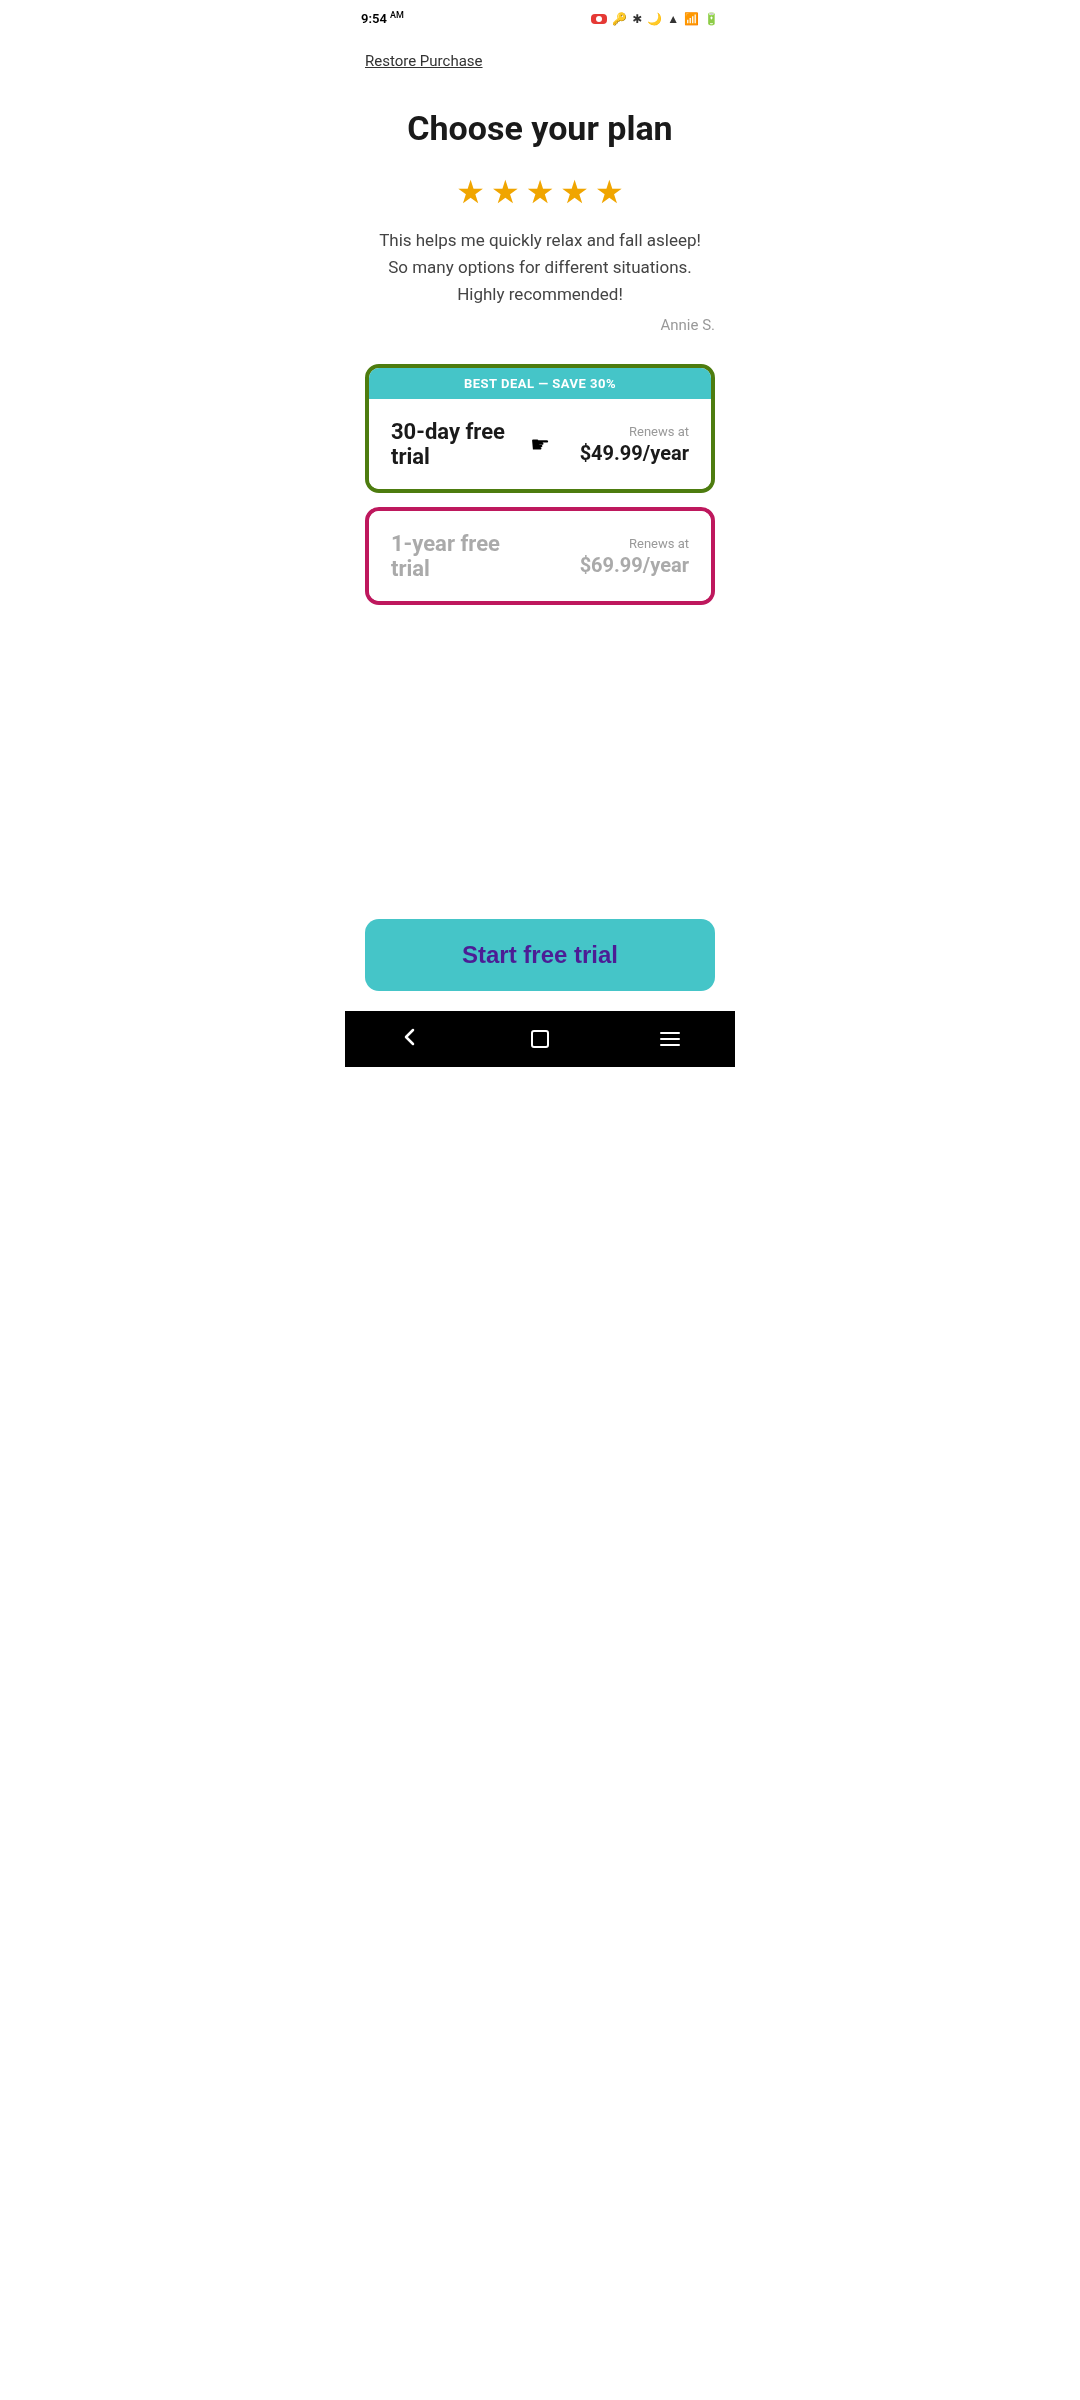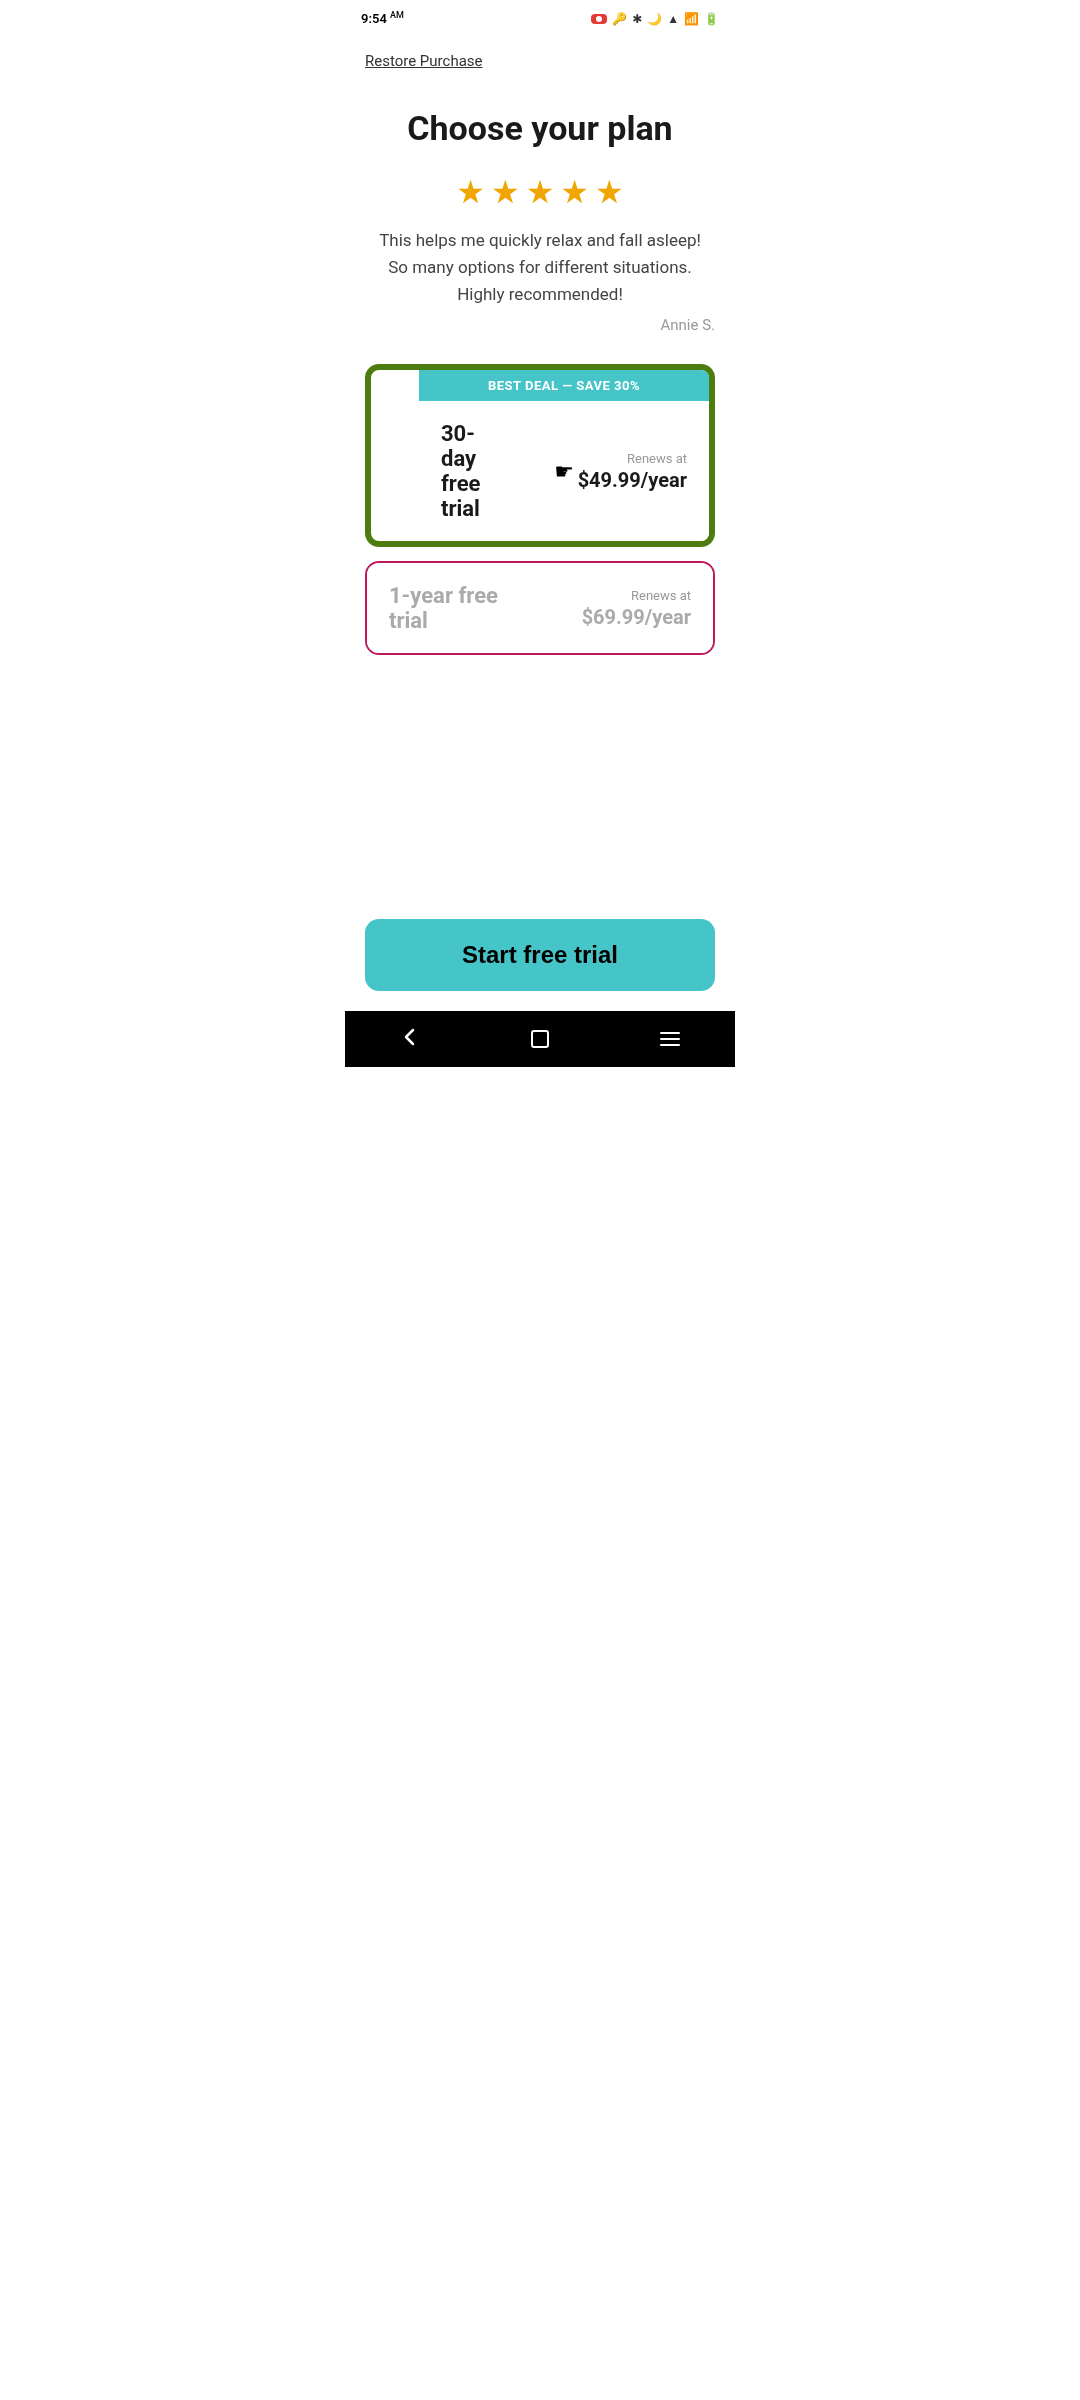"BEST DEAL — SAVE 30%" .plan-card.selected { border: 6px solid #4d7c0f -> 4px solid #4d7c0f; padding-left: 48px -> none }
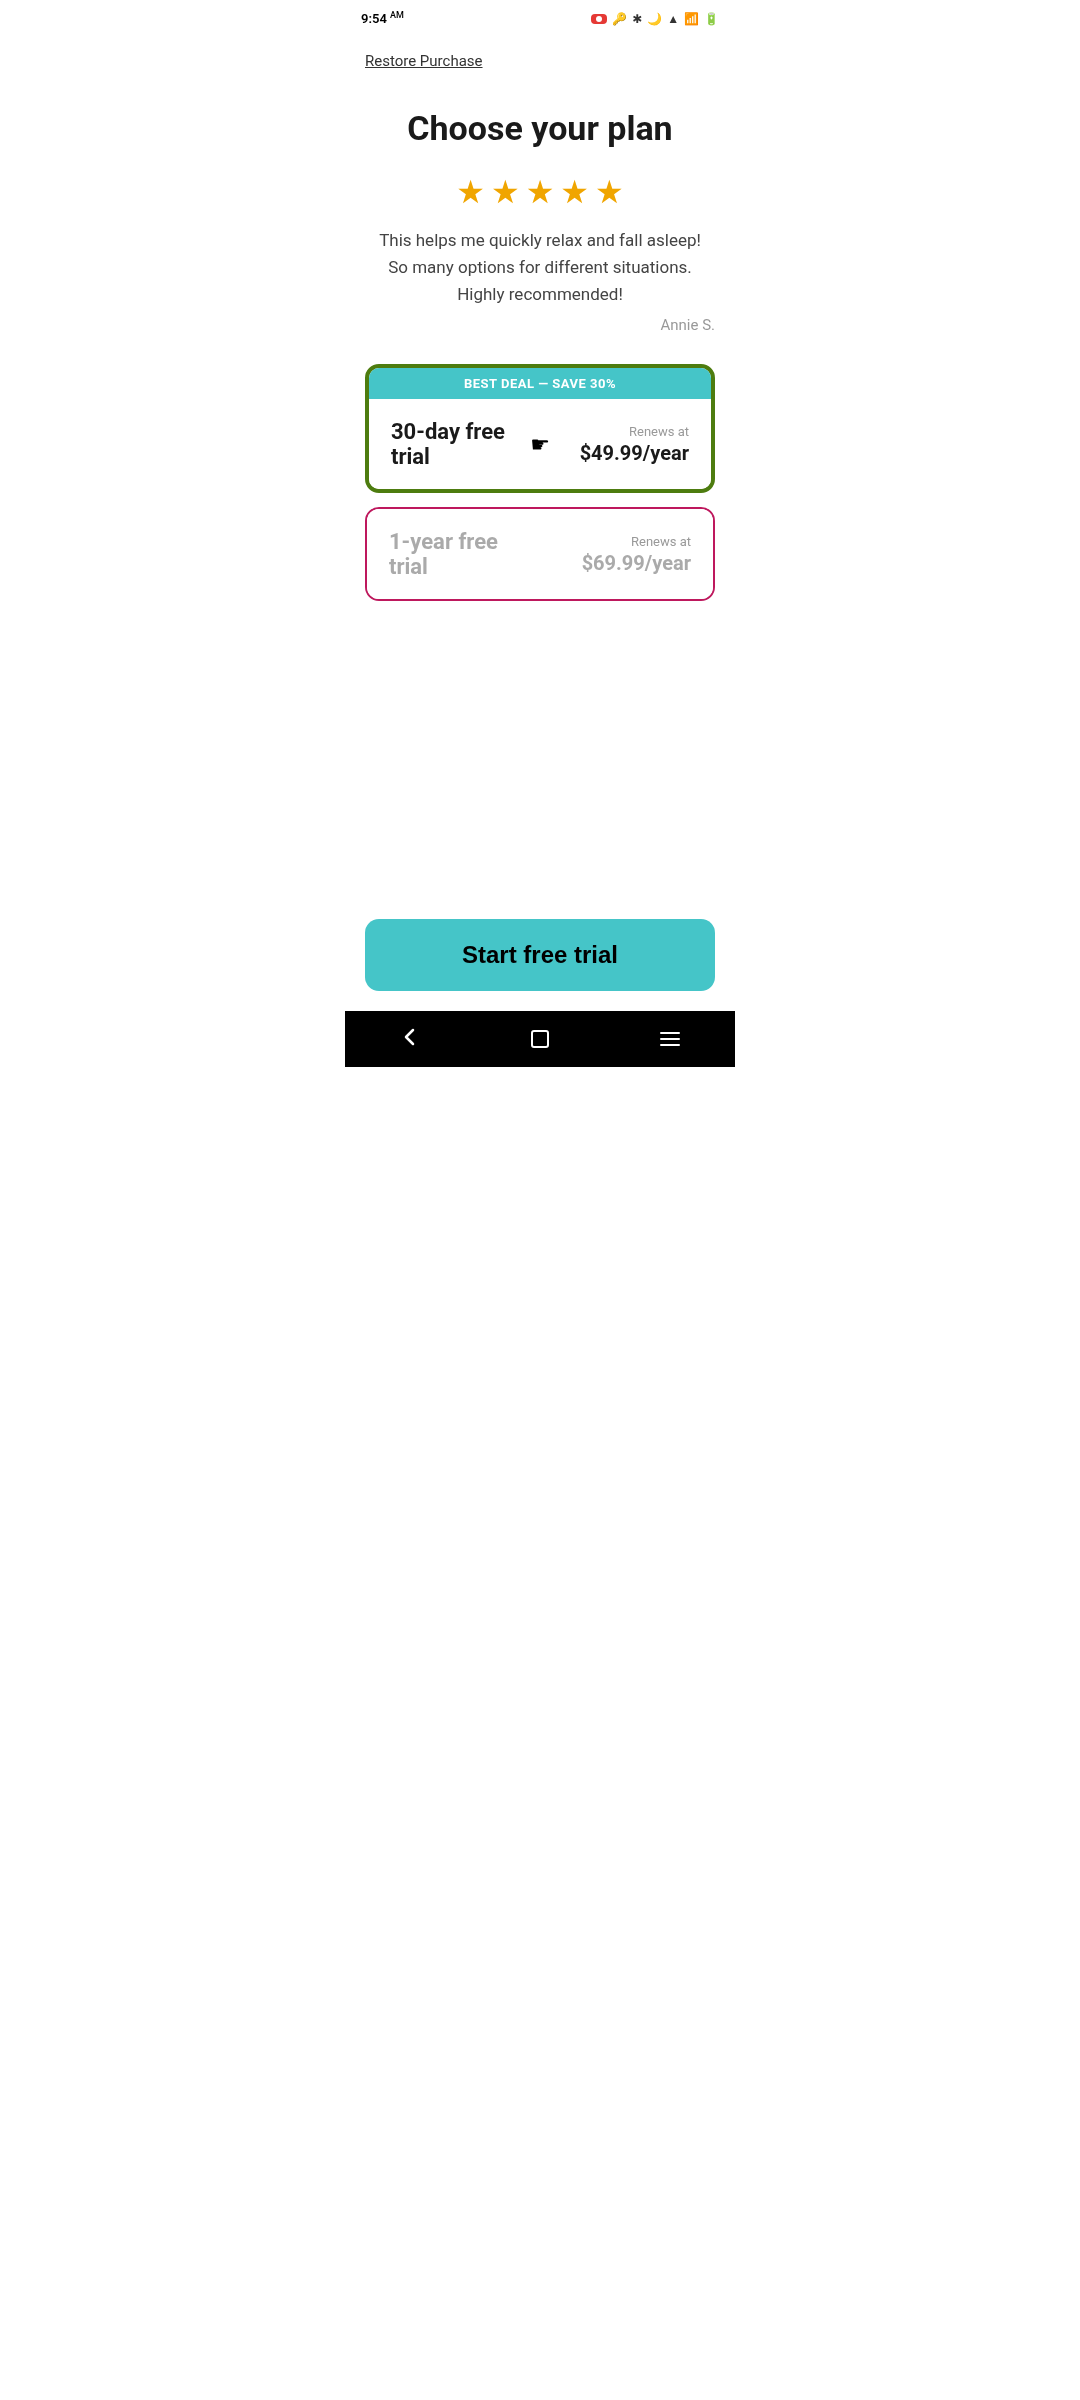"1-year free trial" .plan-card { border: 2px solid #be185d -> 4px solid #be185d }
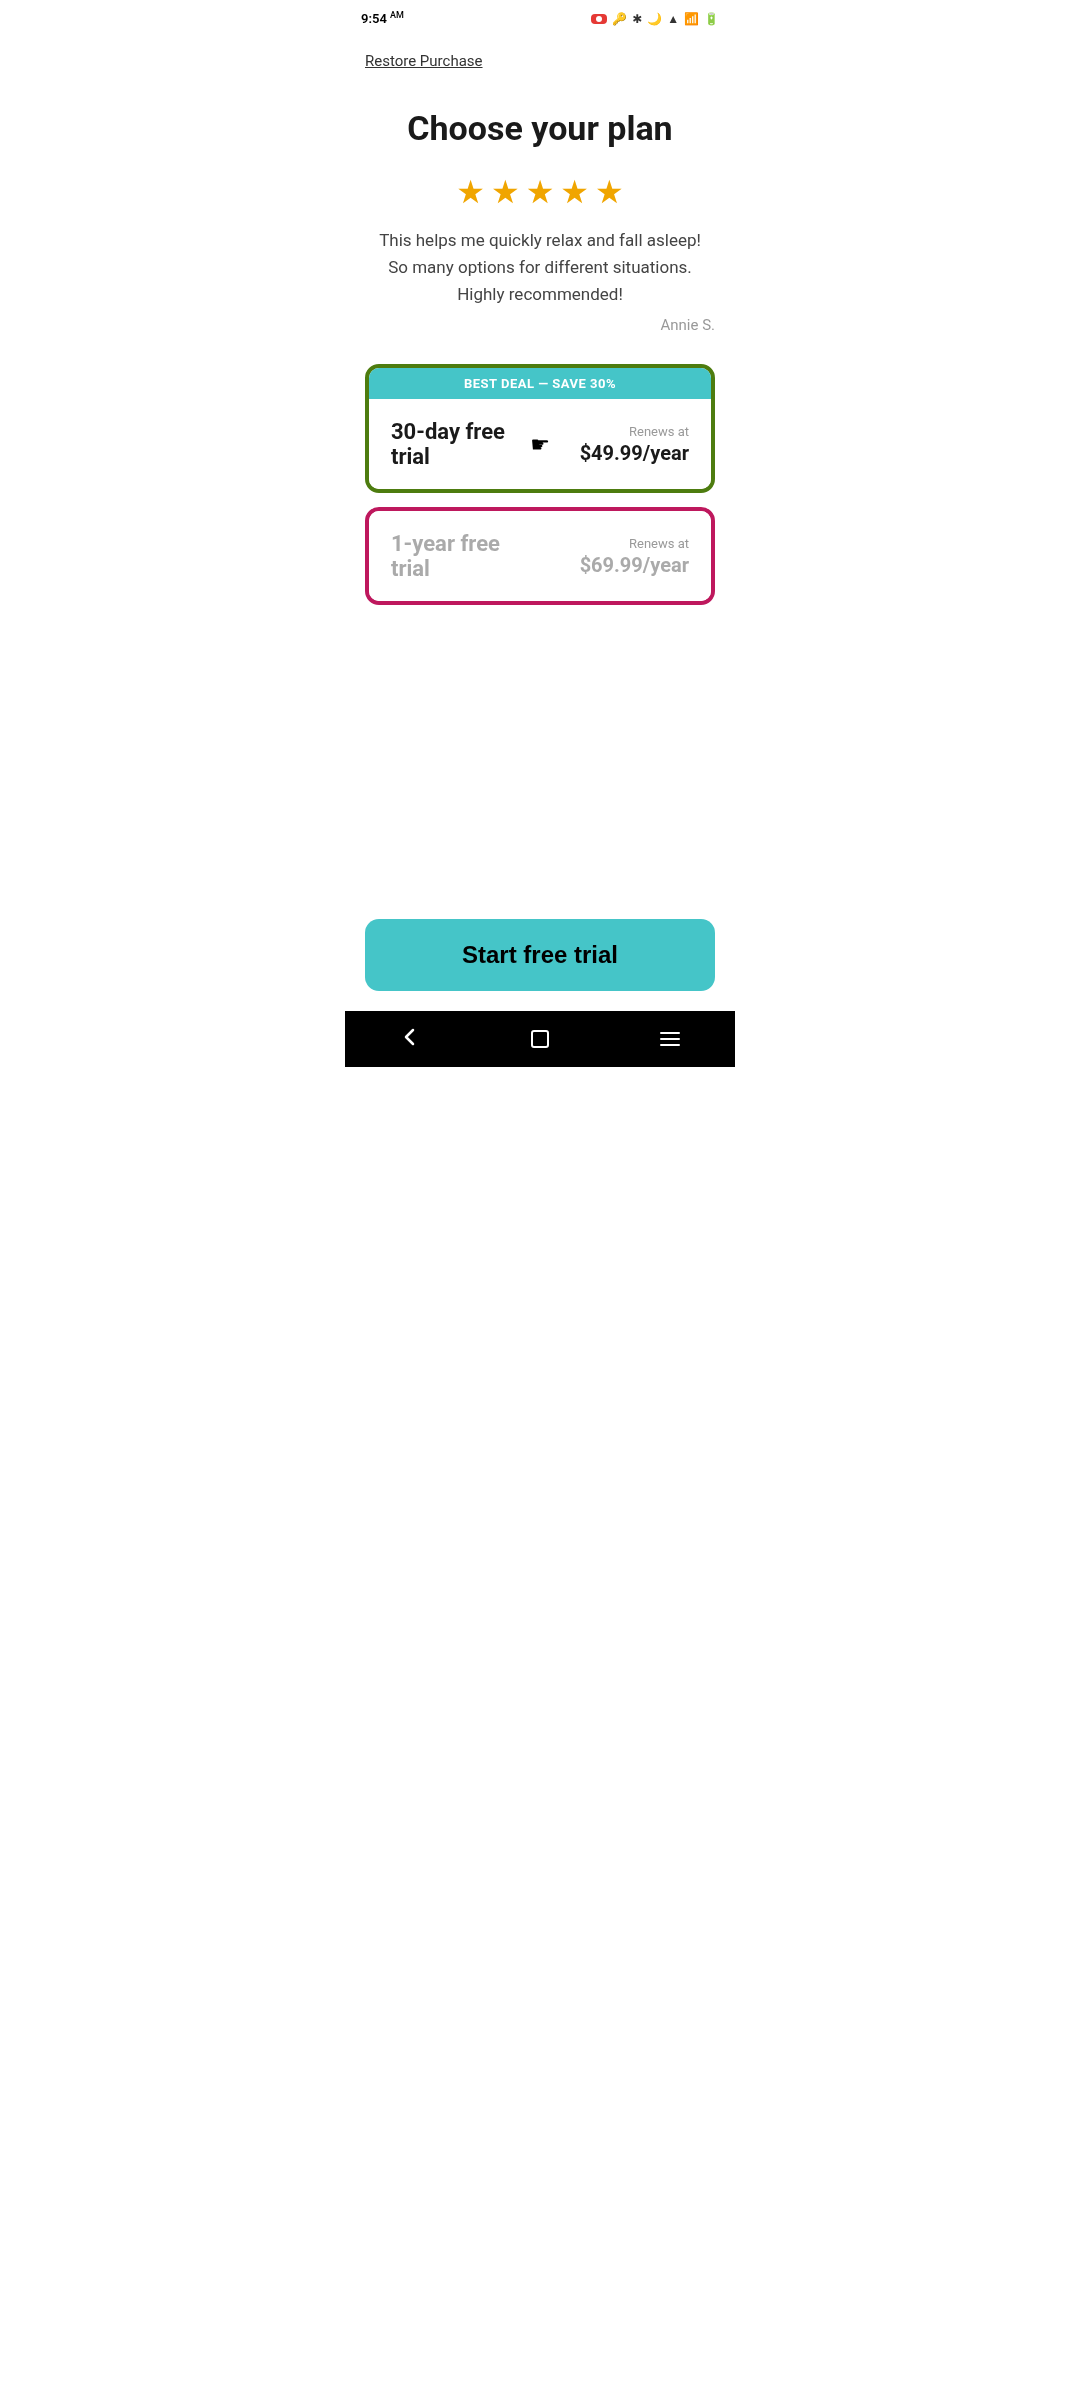"Start free trial" .cta-button { color: #000000 -> #4c1d95 }
